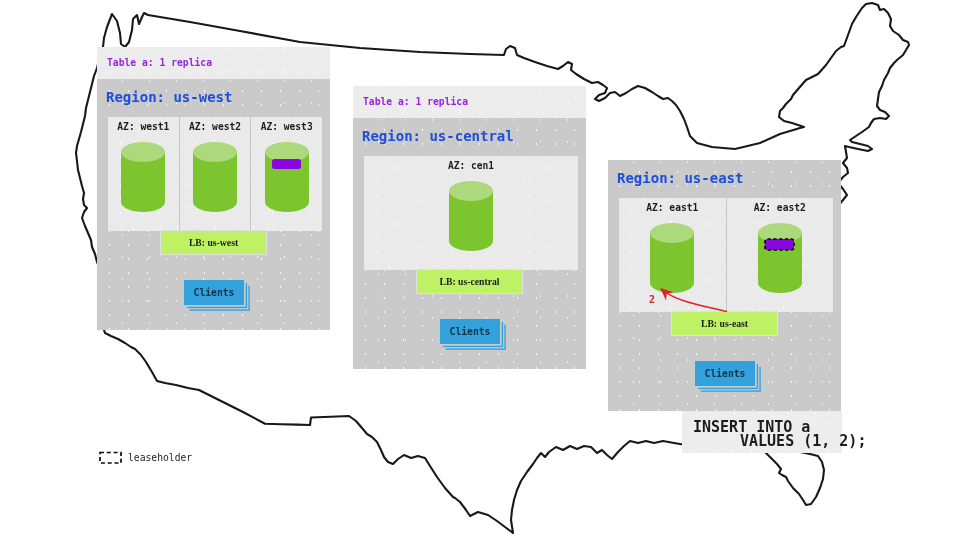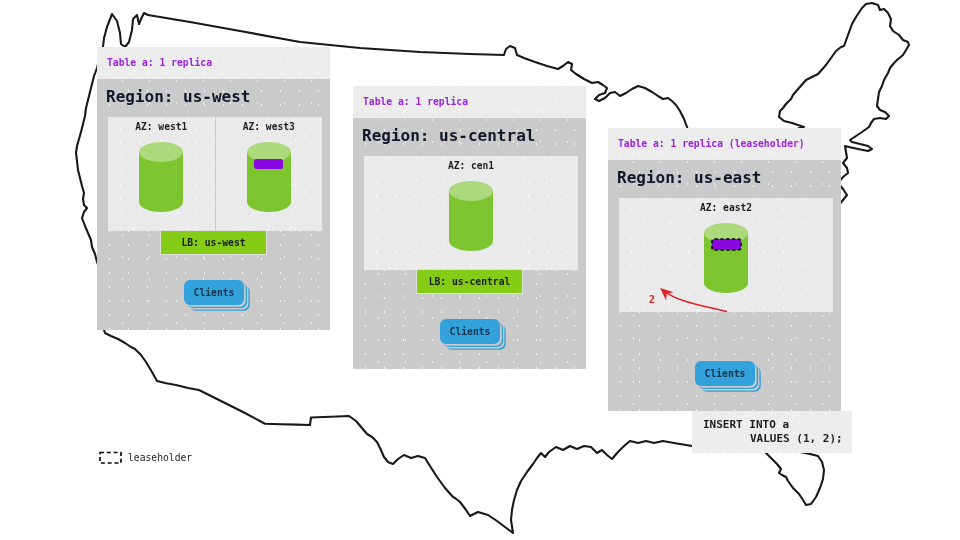"Region: us-west" .region-label { color: #0f172a -> #1d4ed8; font-size: 16px -> 14px }
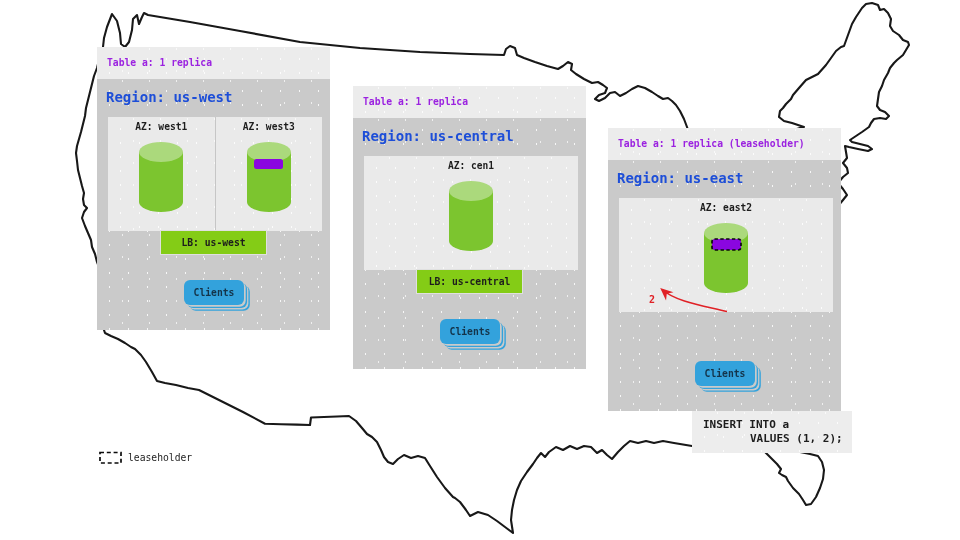"AZ: west2" div.az-col { html: none -> <div> <span>AZ: west2</span> <svg> <path></path> <ellipse></ellipse> </svg> </div> }
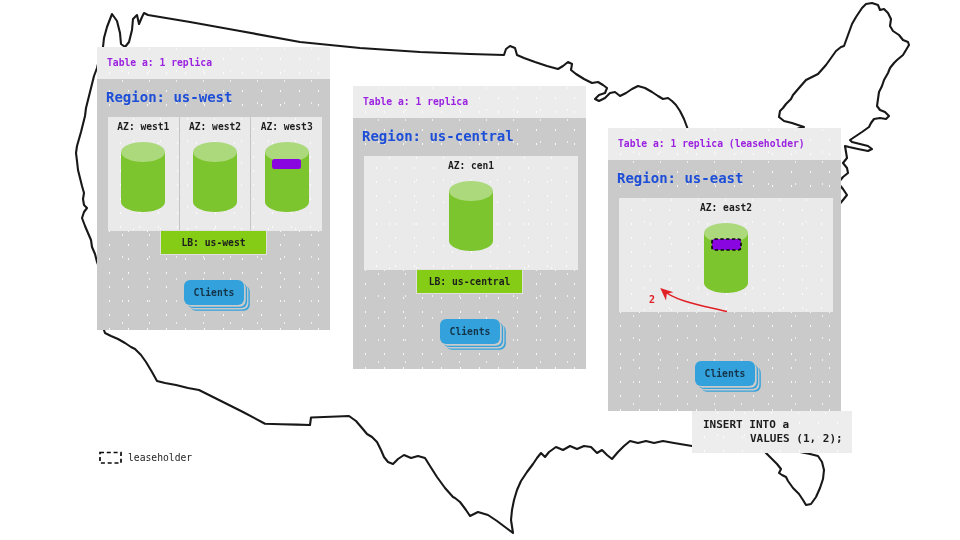"Table a: 1 replica (leaseholder)" div.card-strip { html: <div> <span>Table a: 1 replica (leaseholder)</span> </div> -> none }
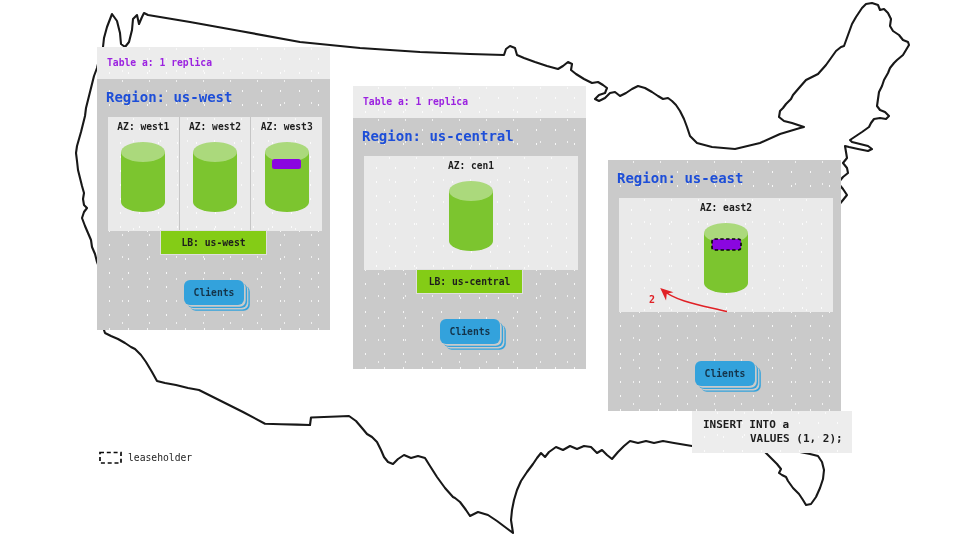"AZ: east1" div.az-col { html: none -> <div> <span>AZ: east1</span> <svg> <path></path> <ellipse></ellipse> </svg> </div> }
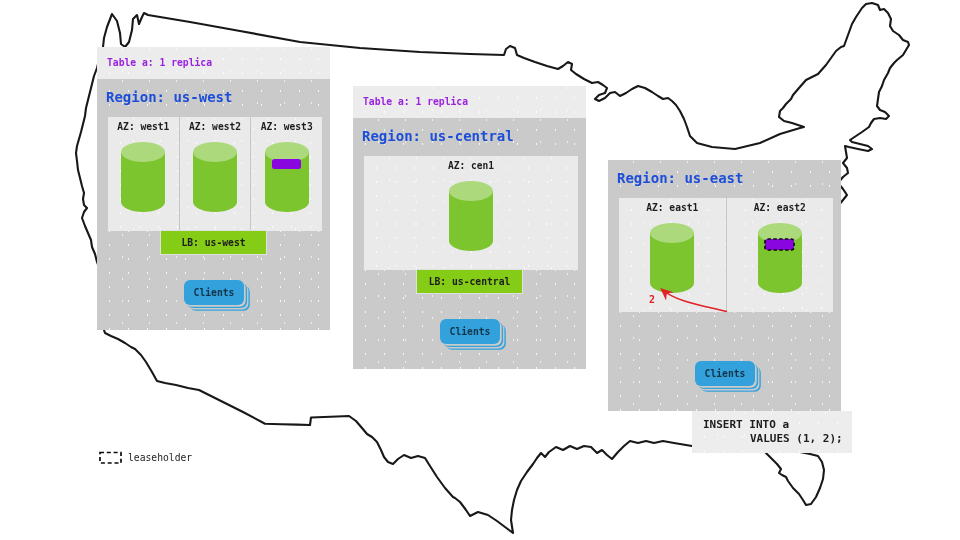"LB: us-west" .lb-box { background: #84cc16 -> #bef264; font-family: none -> Liberation Serif, serif }
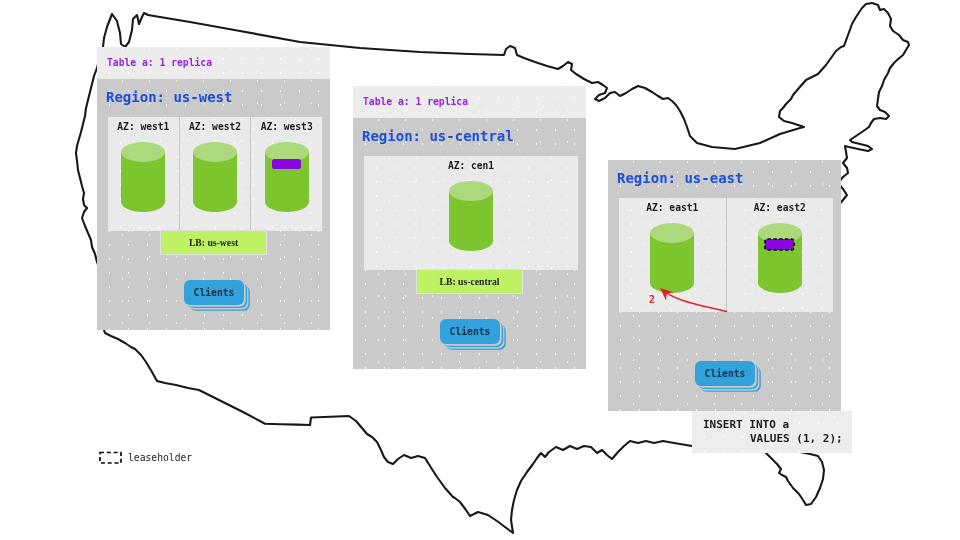"Clients" .clients-btn { border-radius: 6px -> none }
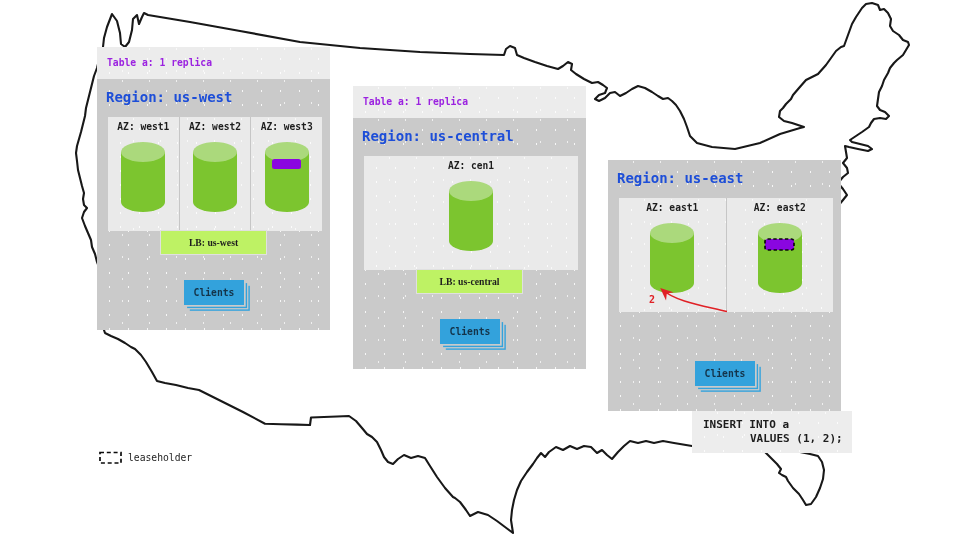"LB: us-east" div.lb-box { html: none -> <div>LB: us-east</div> }
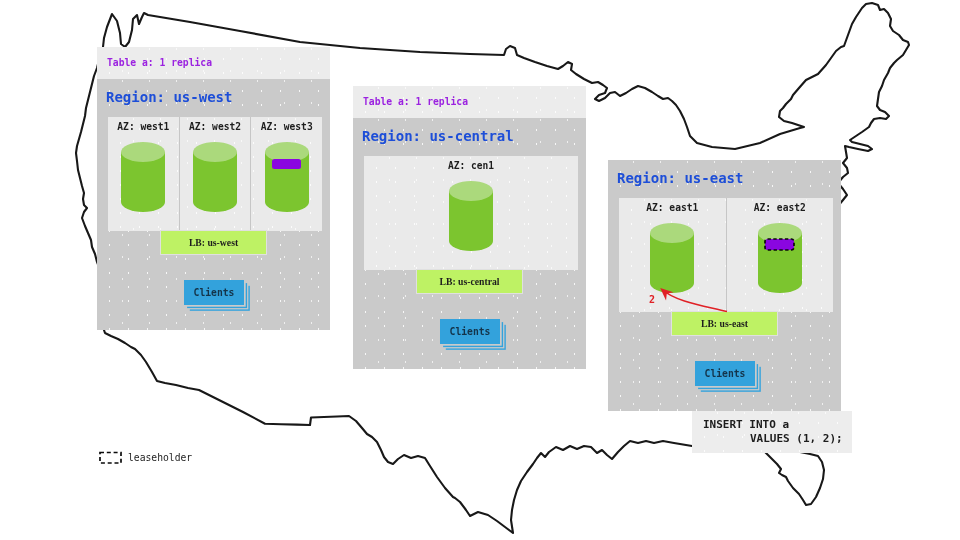"INSERT INTO a" .sql-box { font-size: 11px -> 15px; left: 84px -> 74px }
